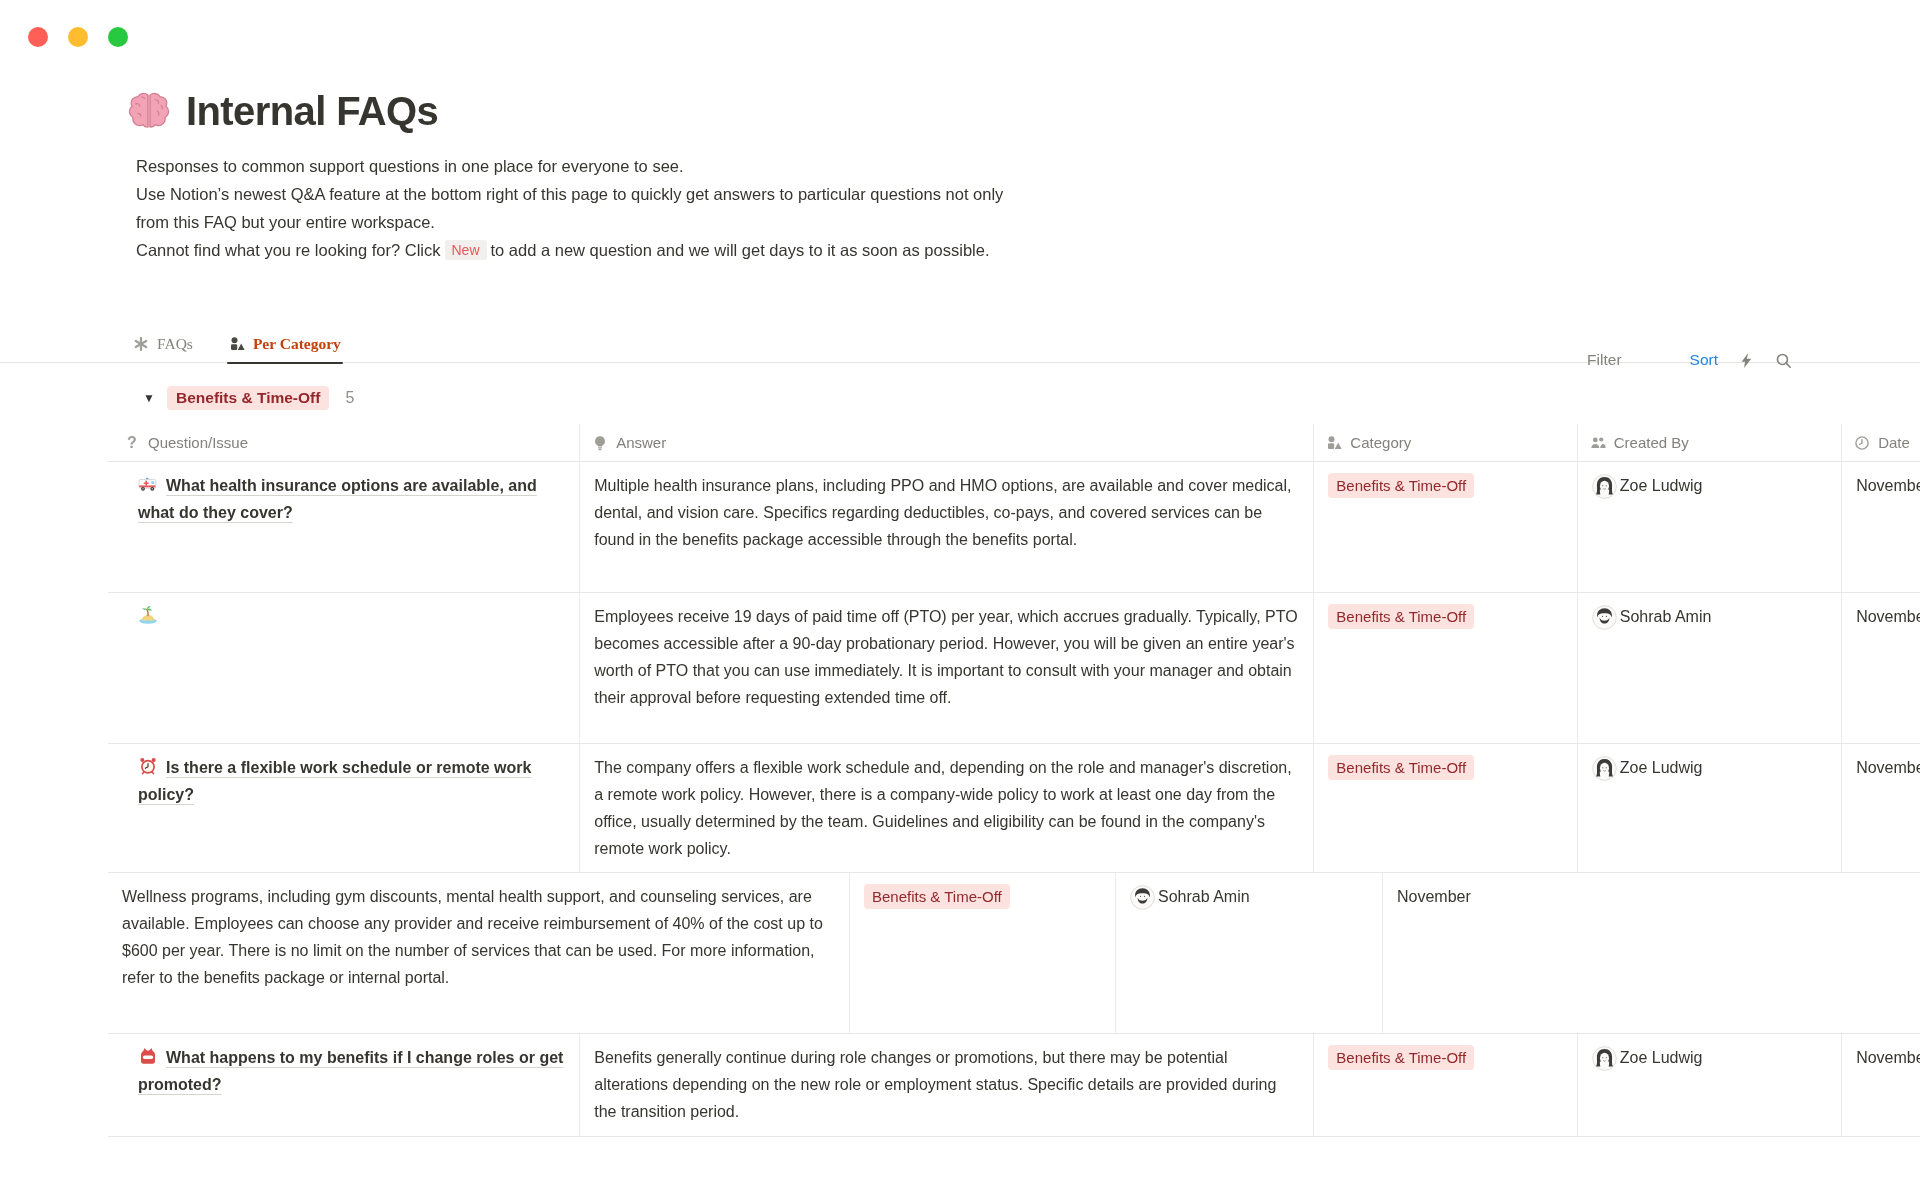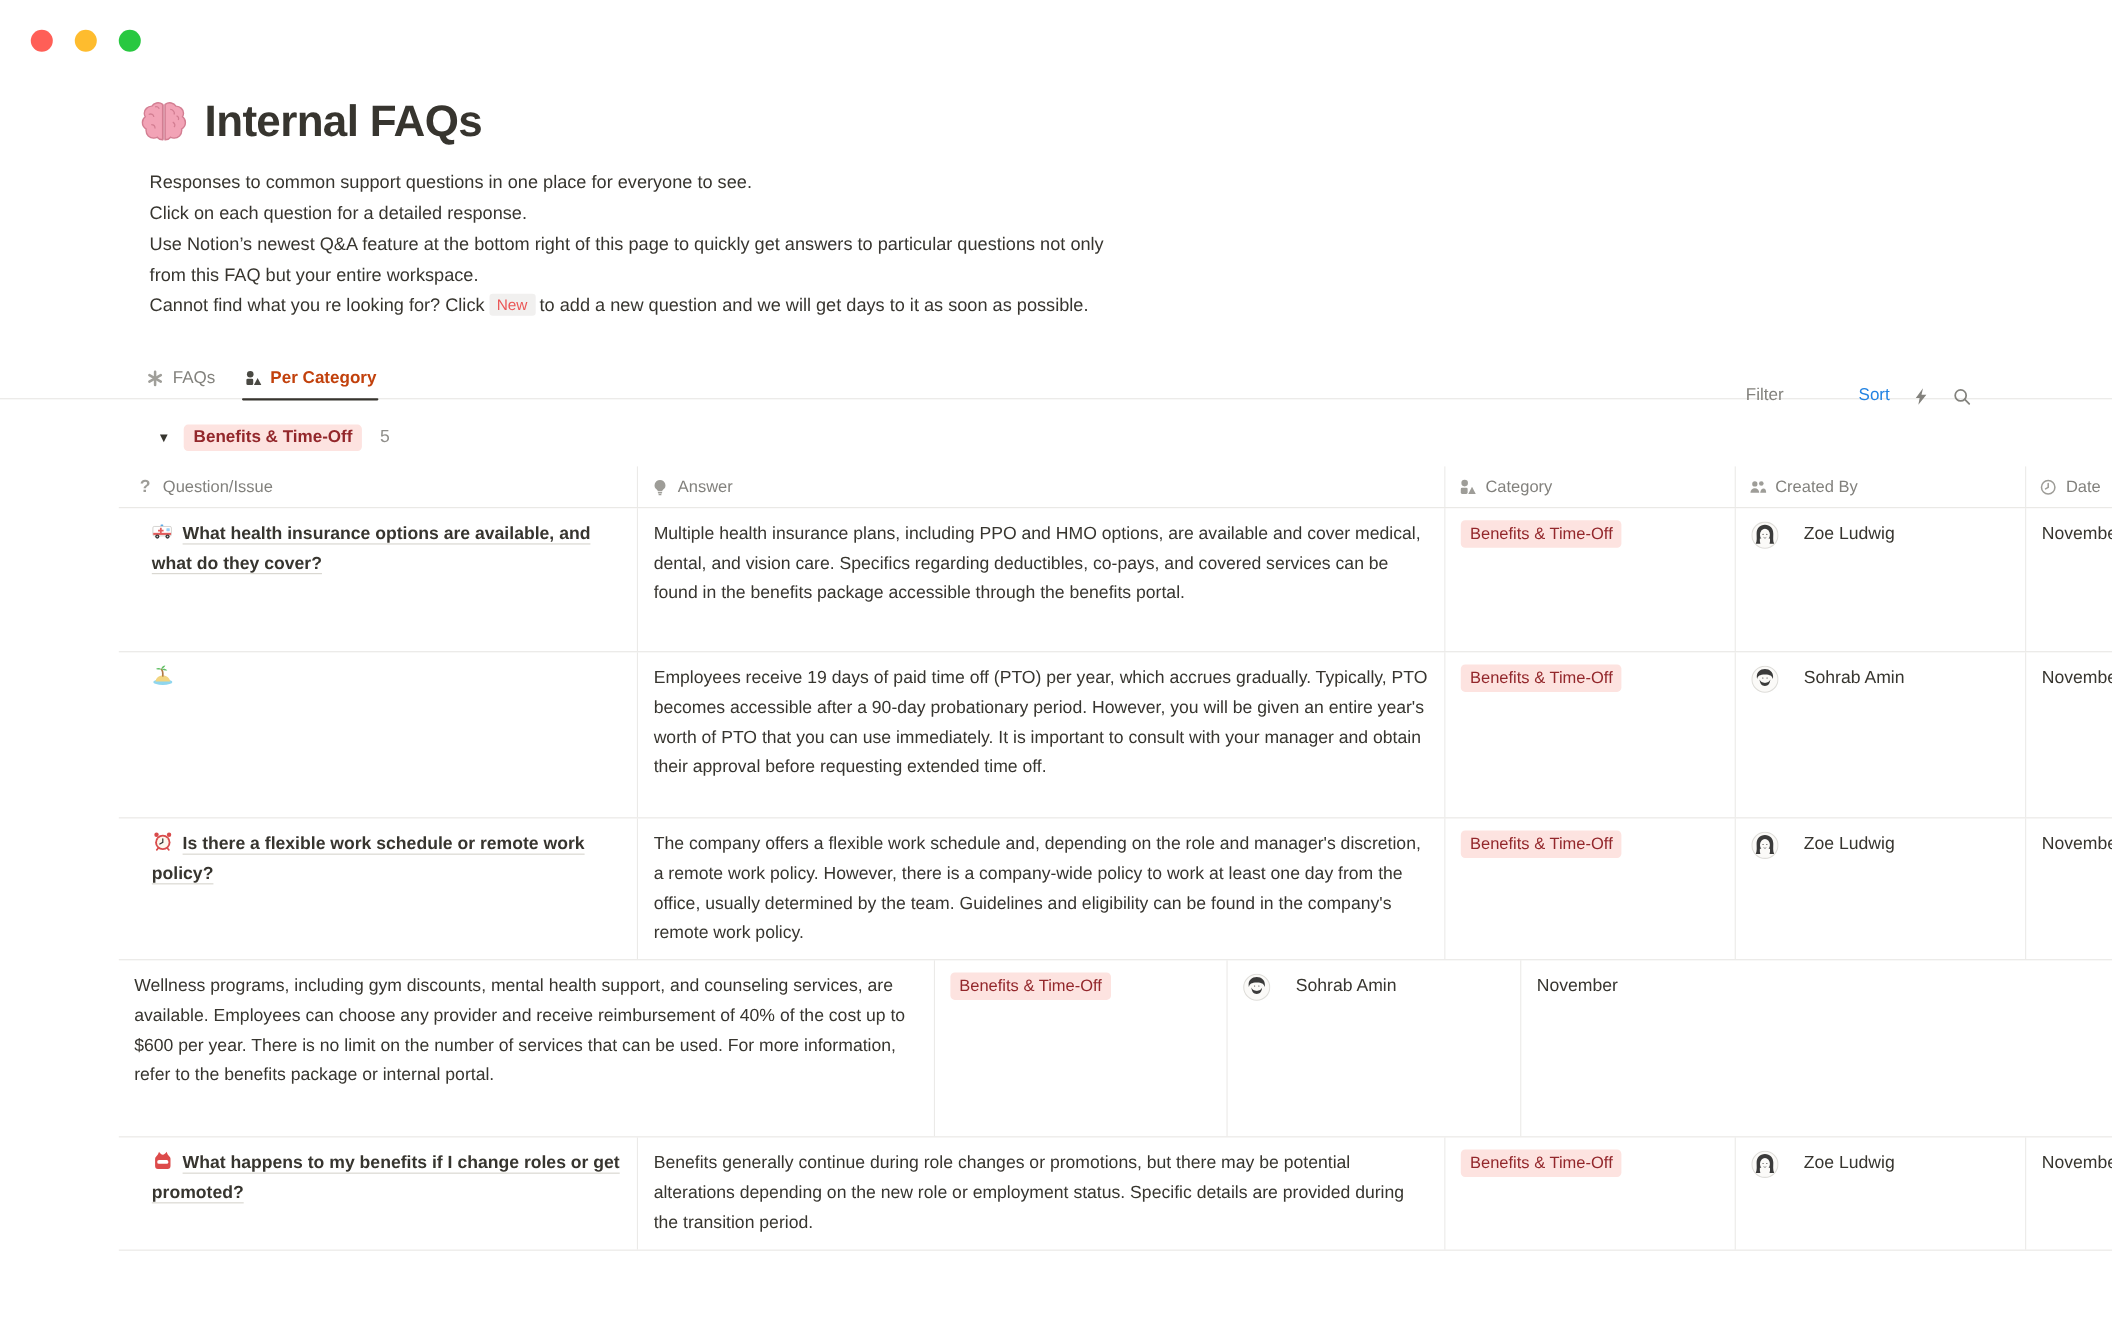"Click on each question for" div { html: <div>Click on each question for a detailed response.</div> -> none }
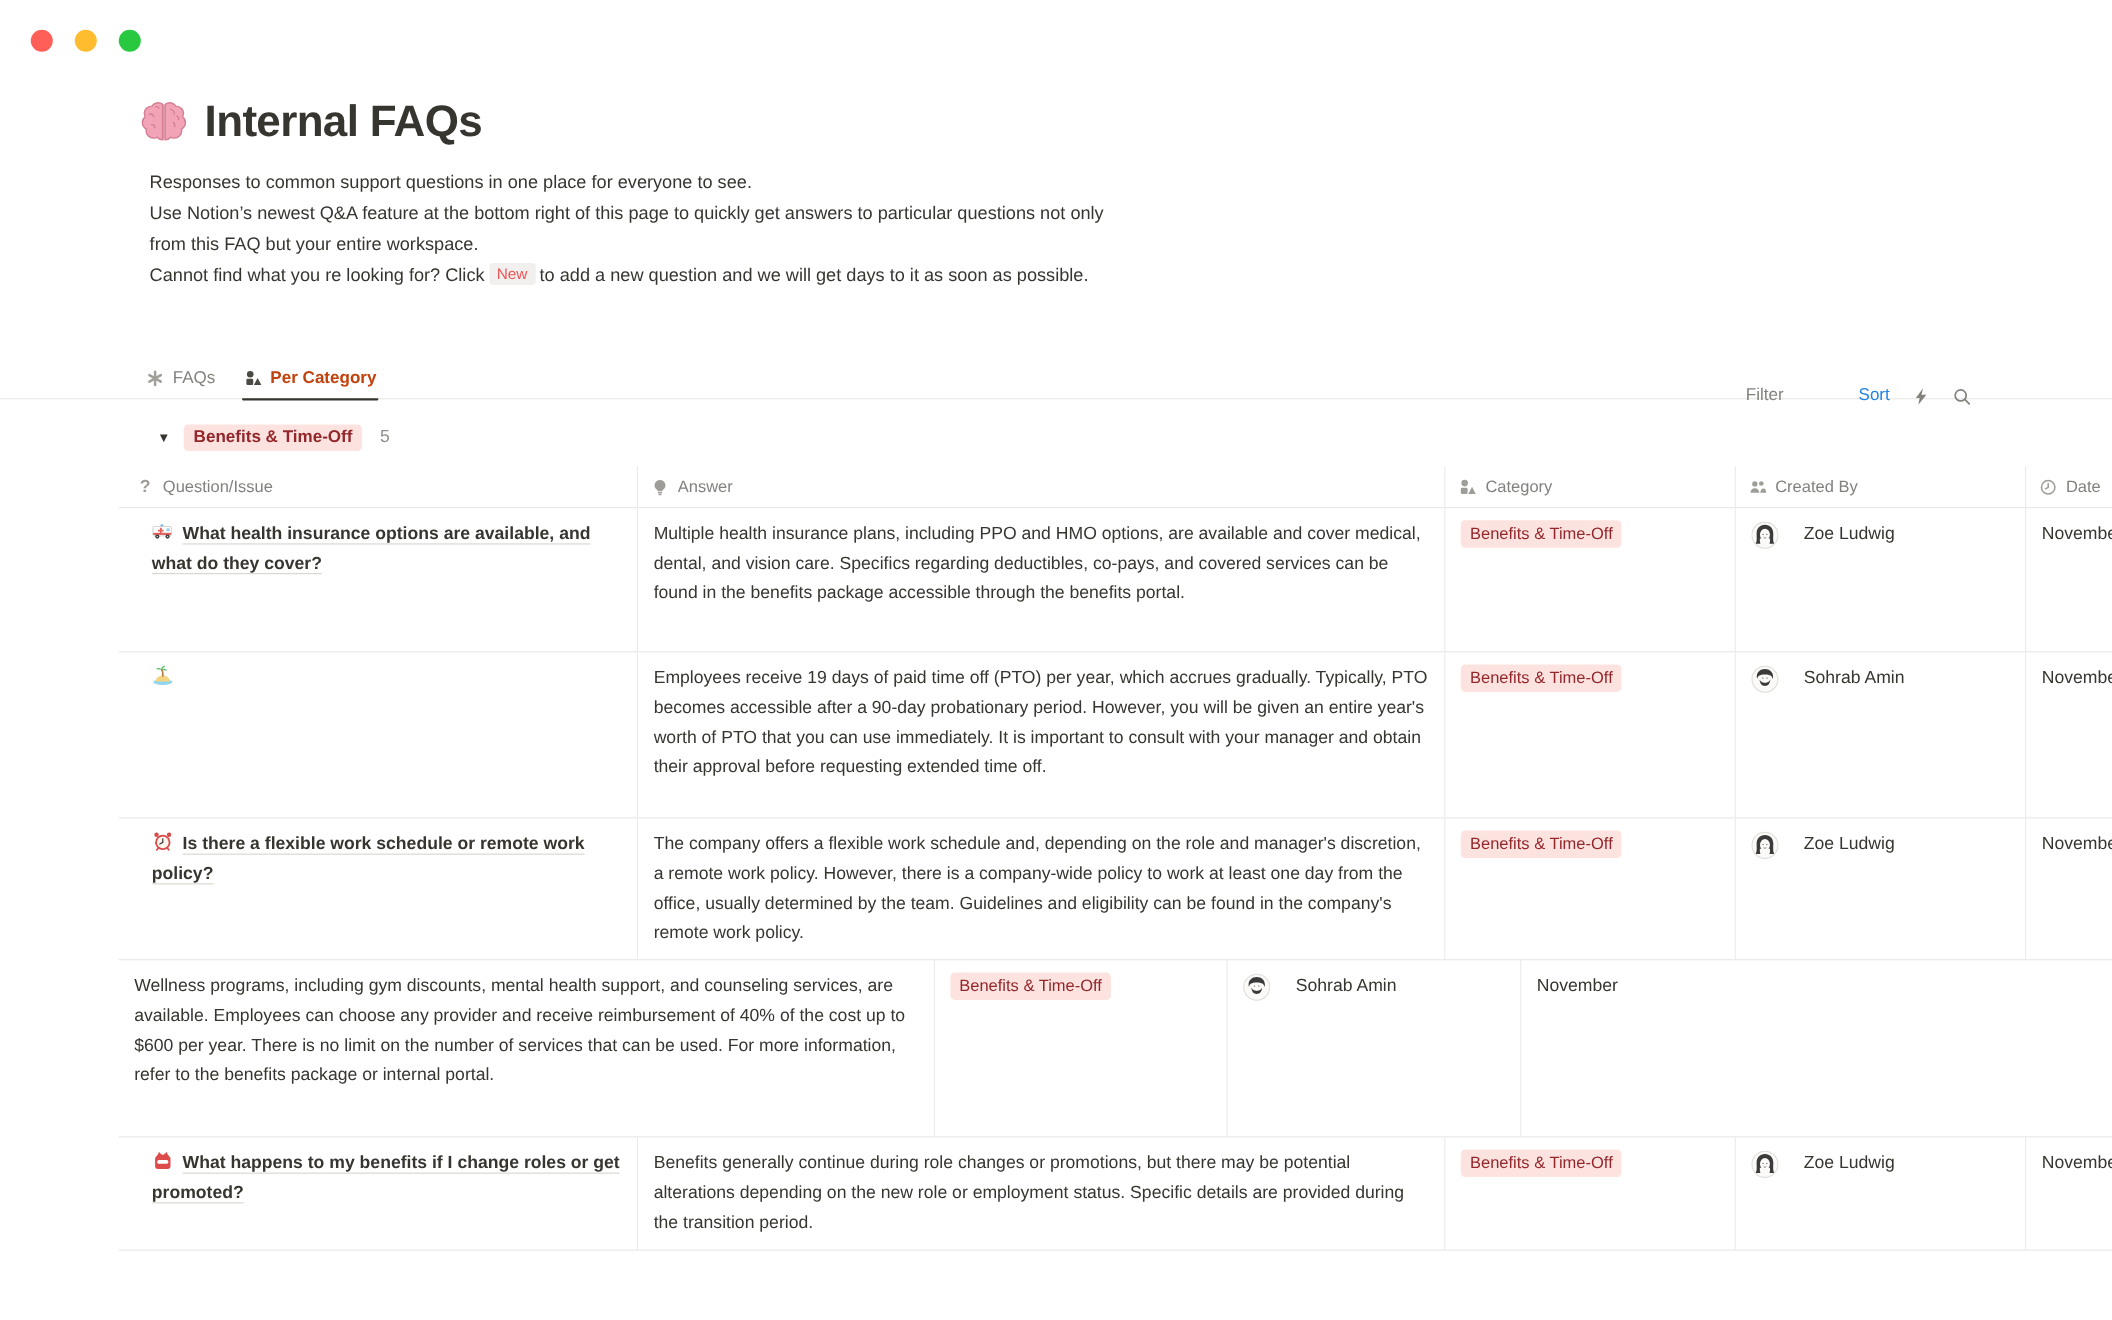"FAQs" .tabs { font-family: none -> Liberation Serif, serif; gap: 26px -> 36px }
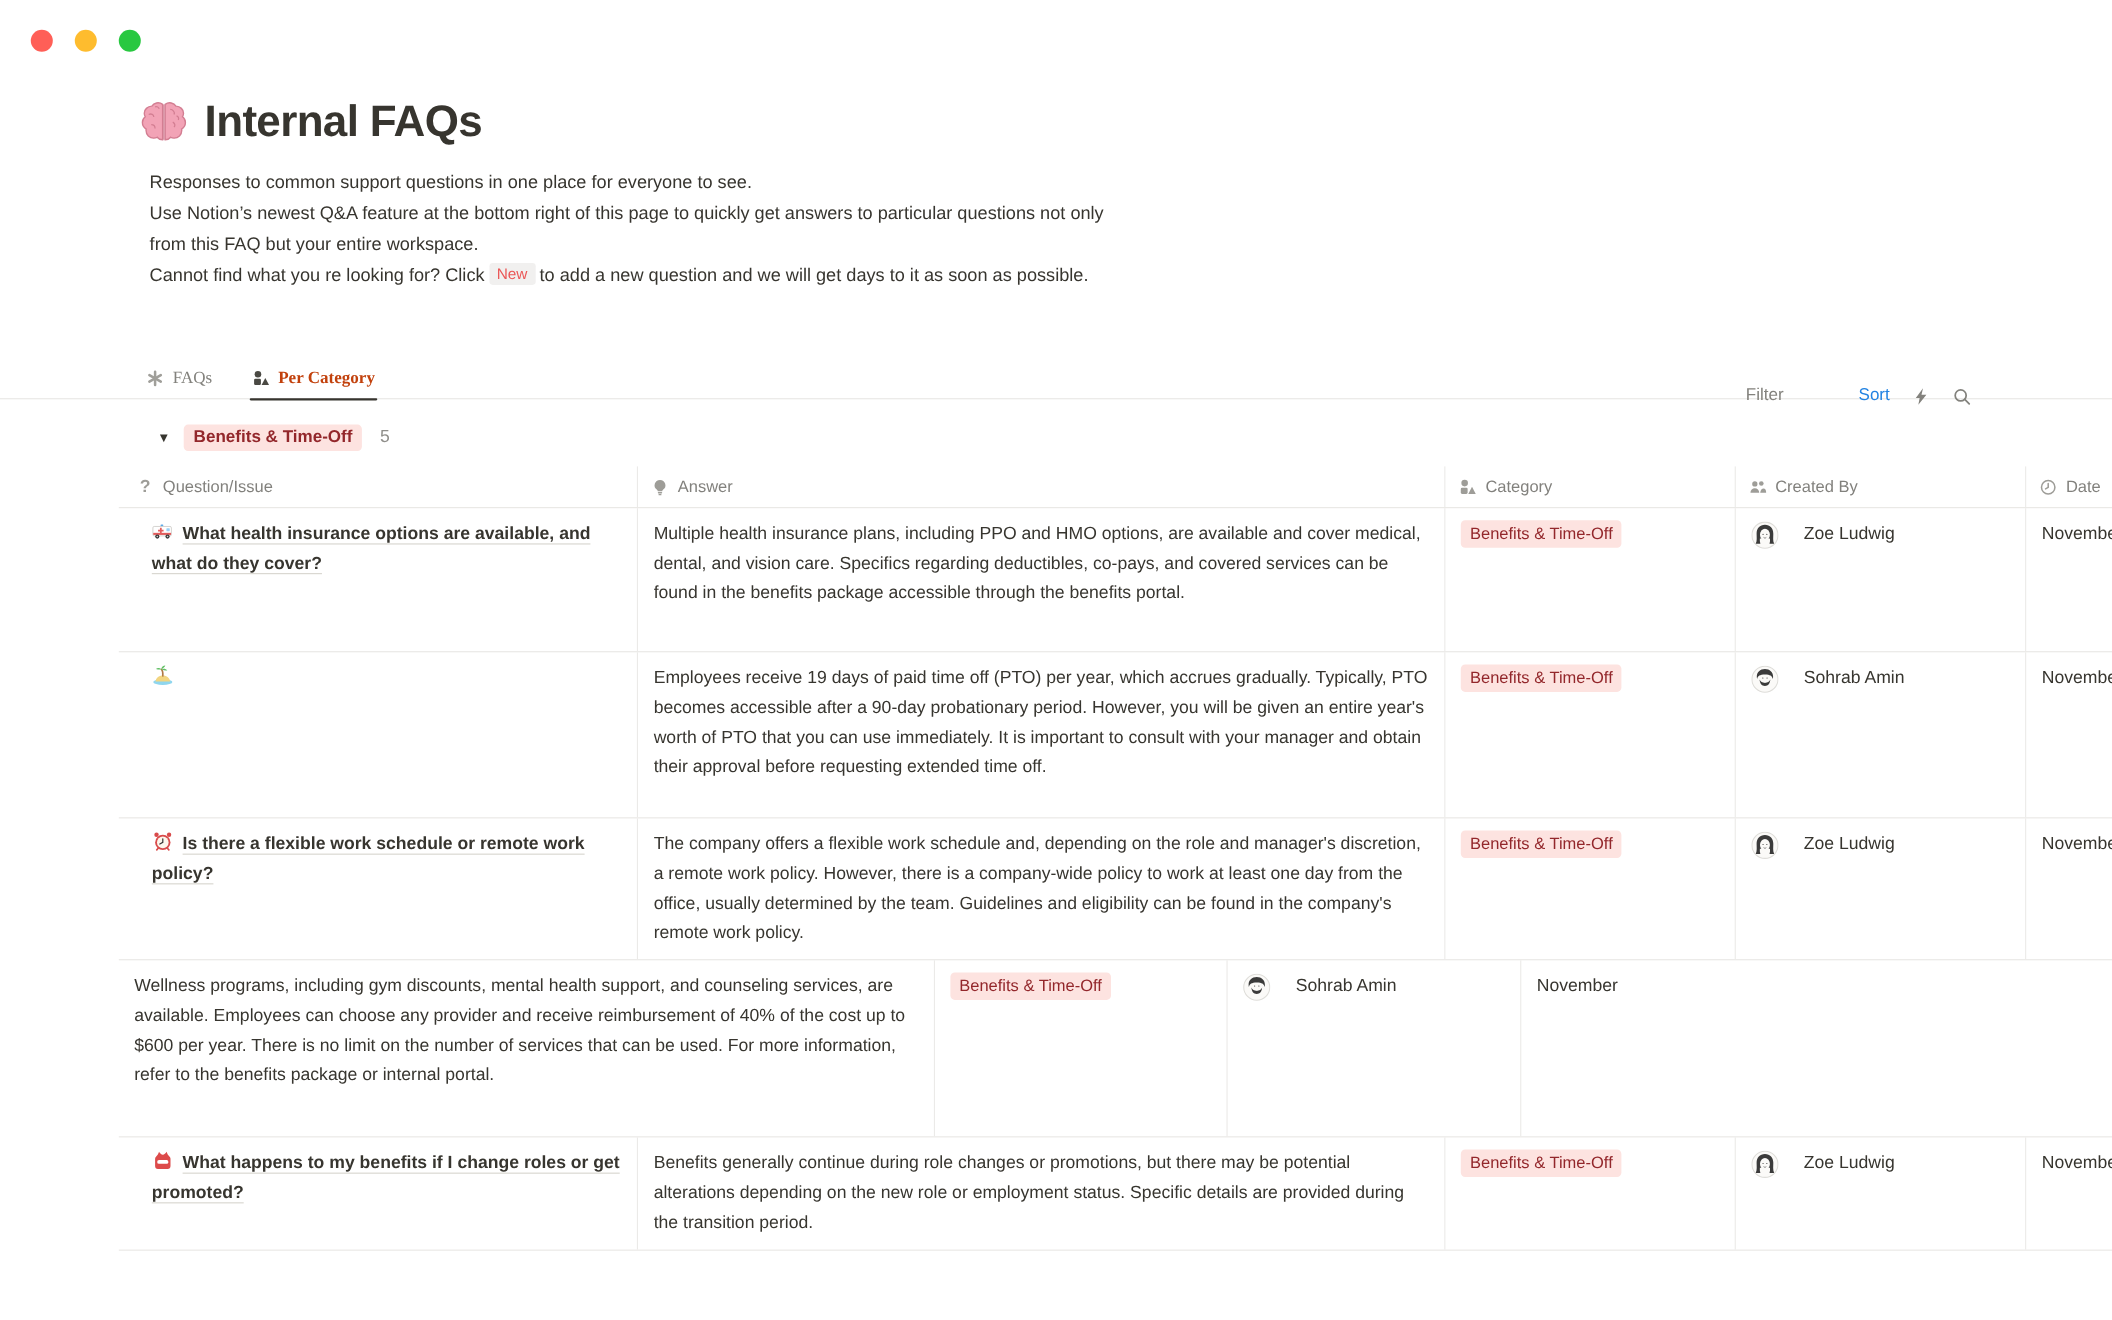"Zoe Ludwig" .person { gap: 23px -> 3px }
